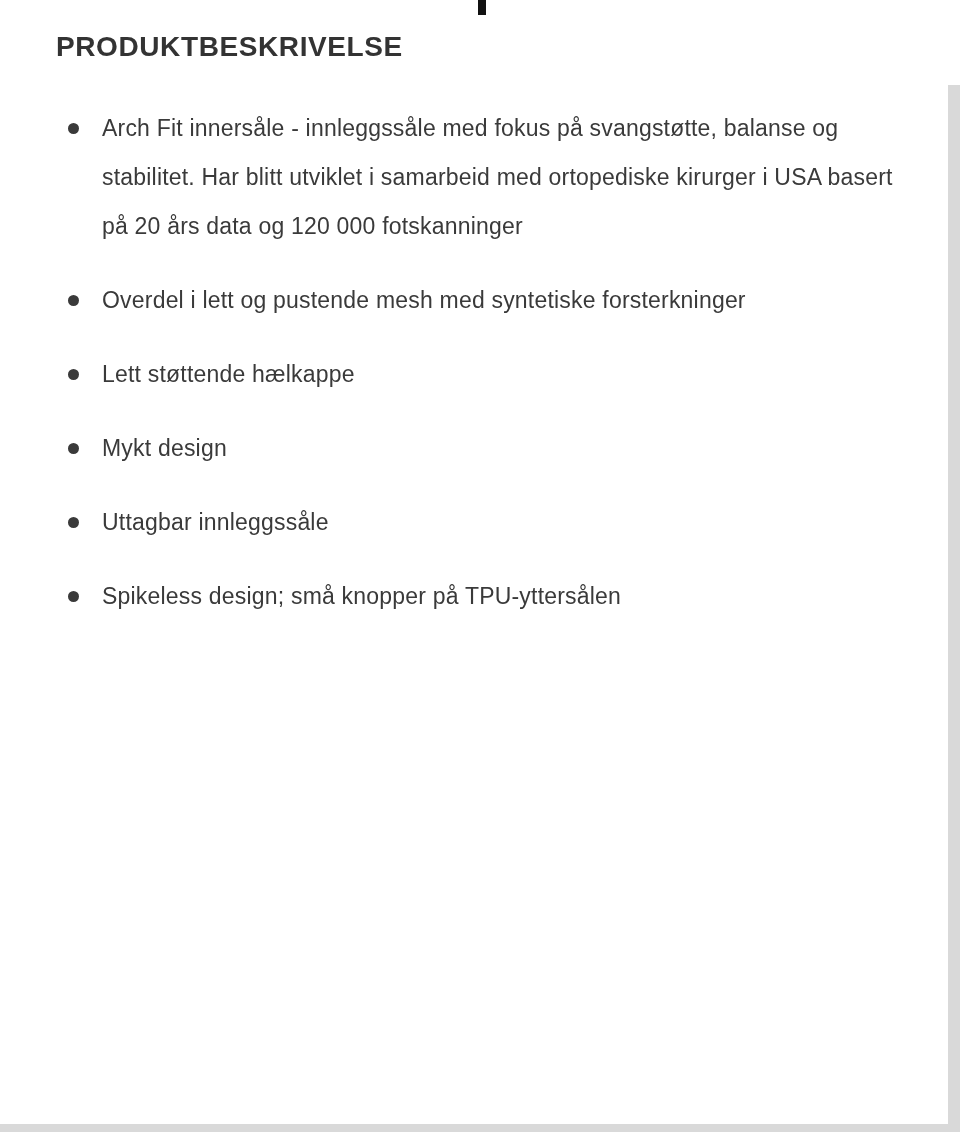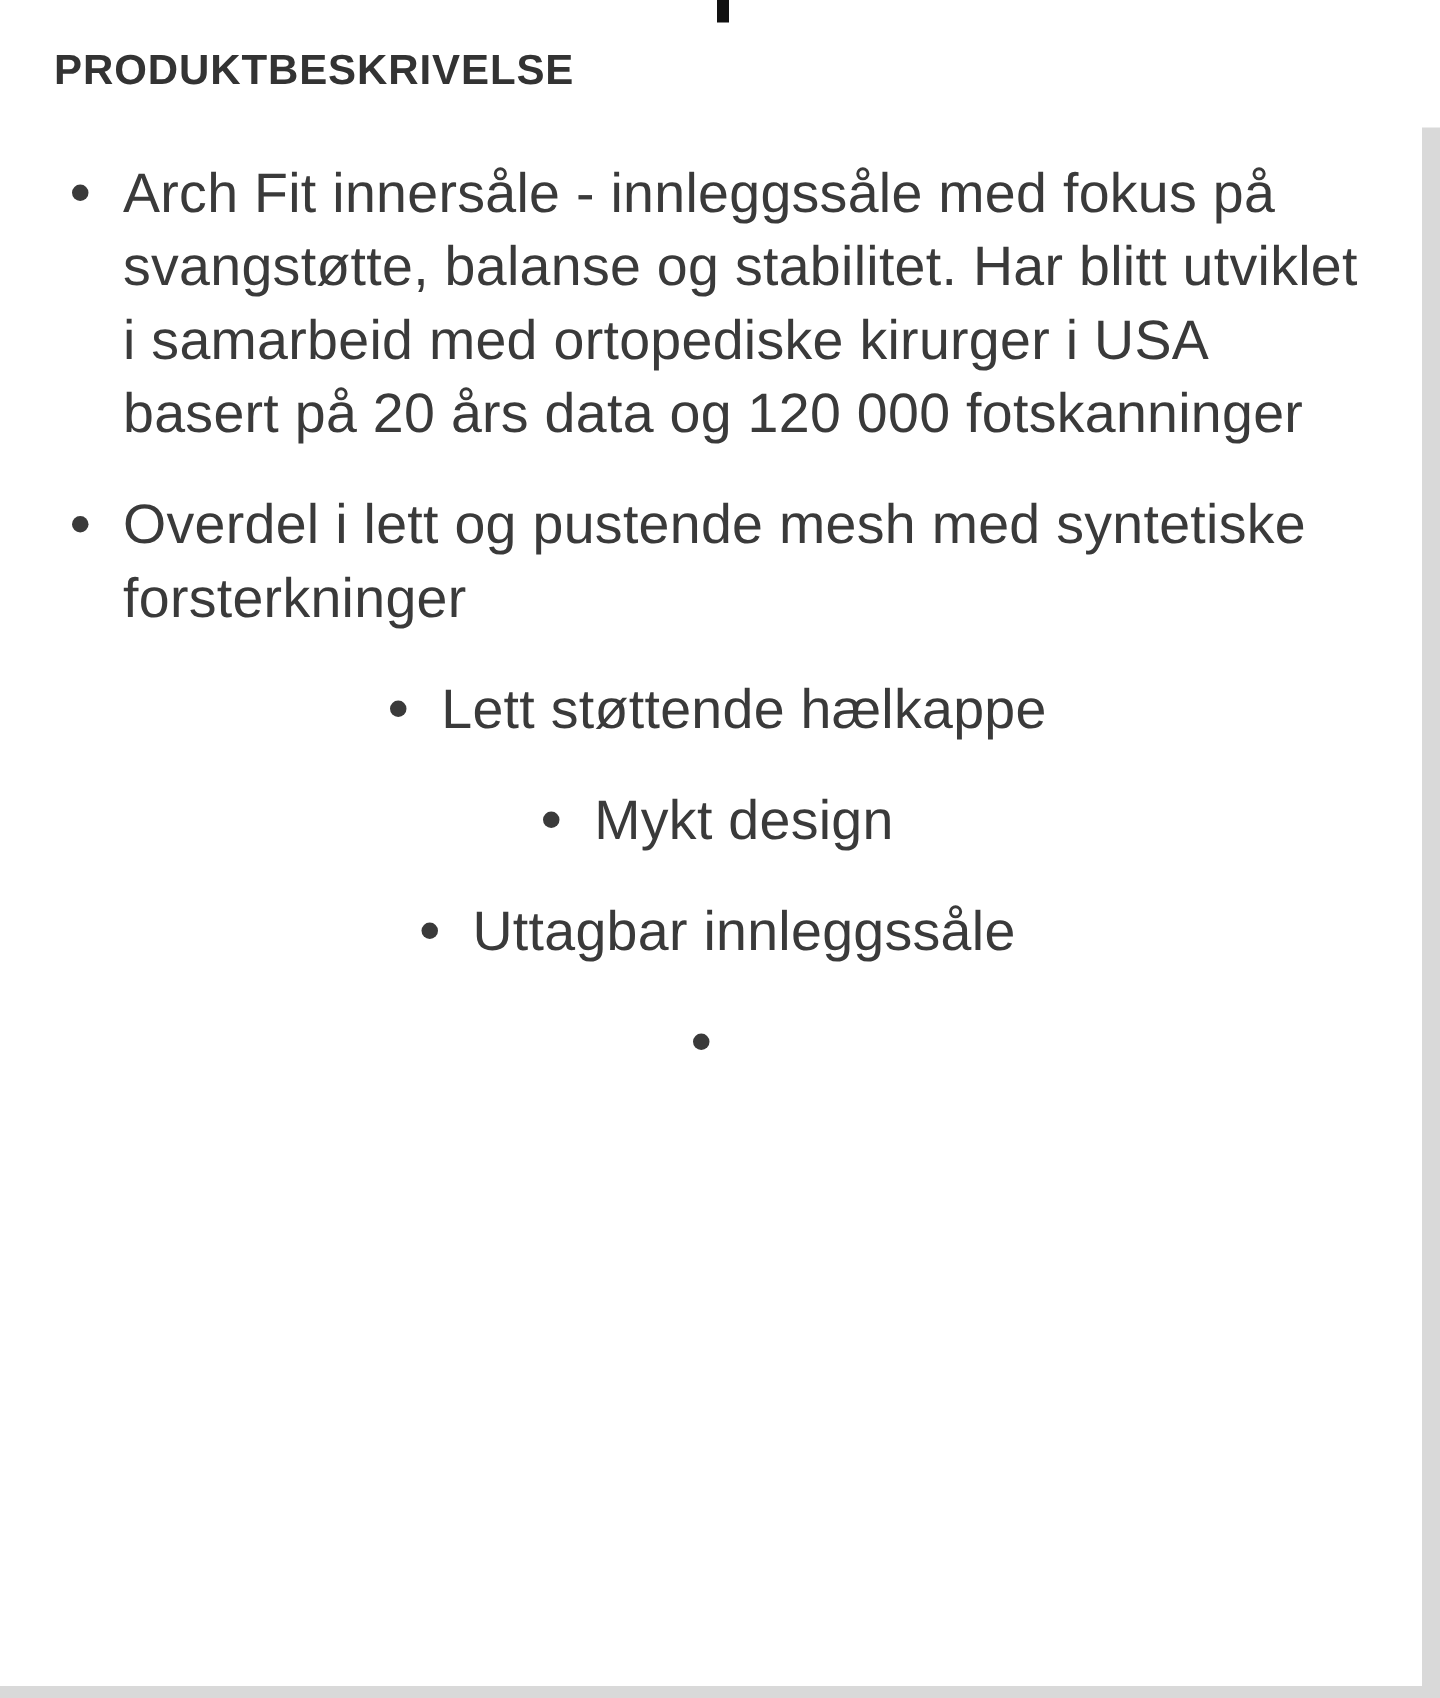"PRODUKTBESKRIVELSE" .content { padding: 30px 38px 0 36px -> 30px 38px 0 56px }
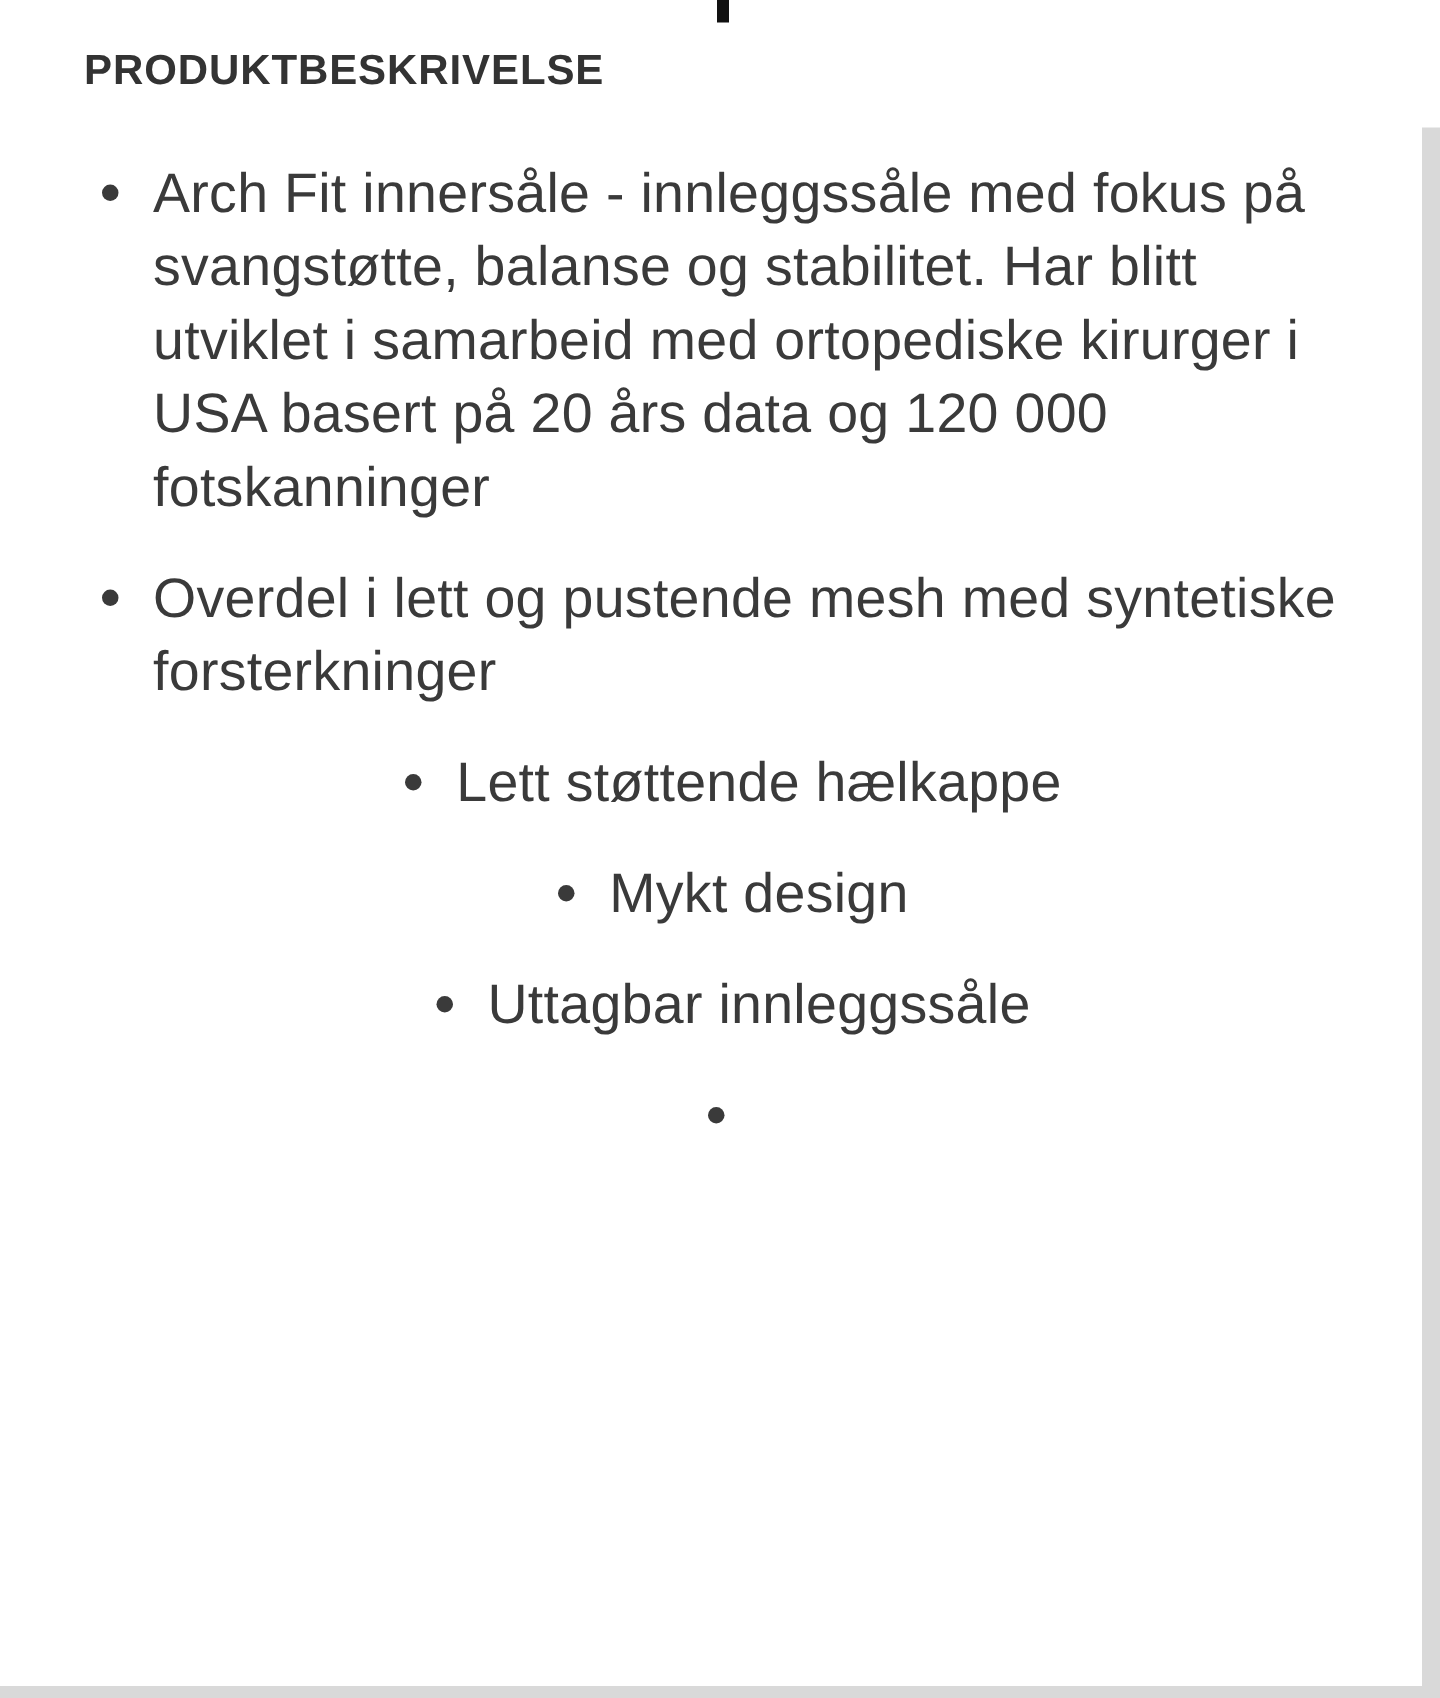"Arch Fit innersåle - innleggssåle" ul.product-bullets li { font-size: 37px -> 23px; justify-content: center -> none }
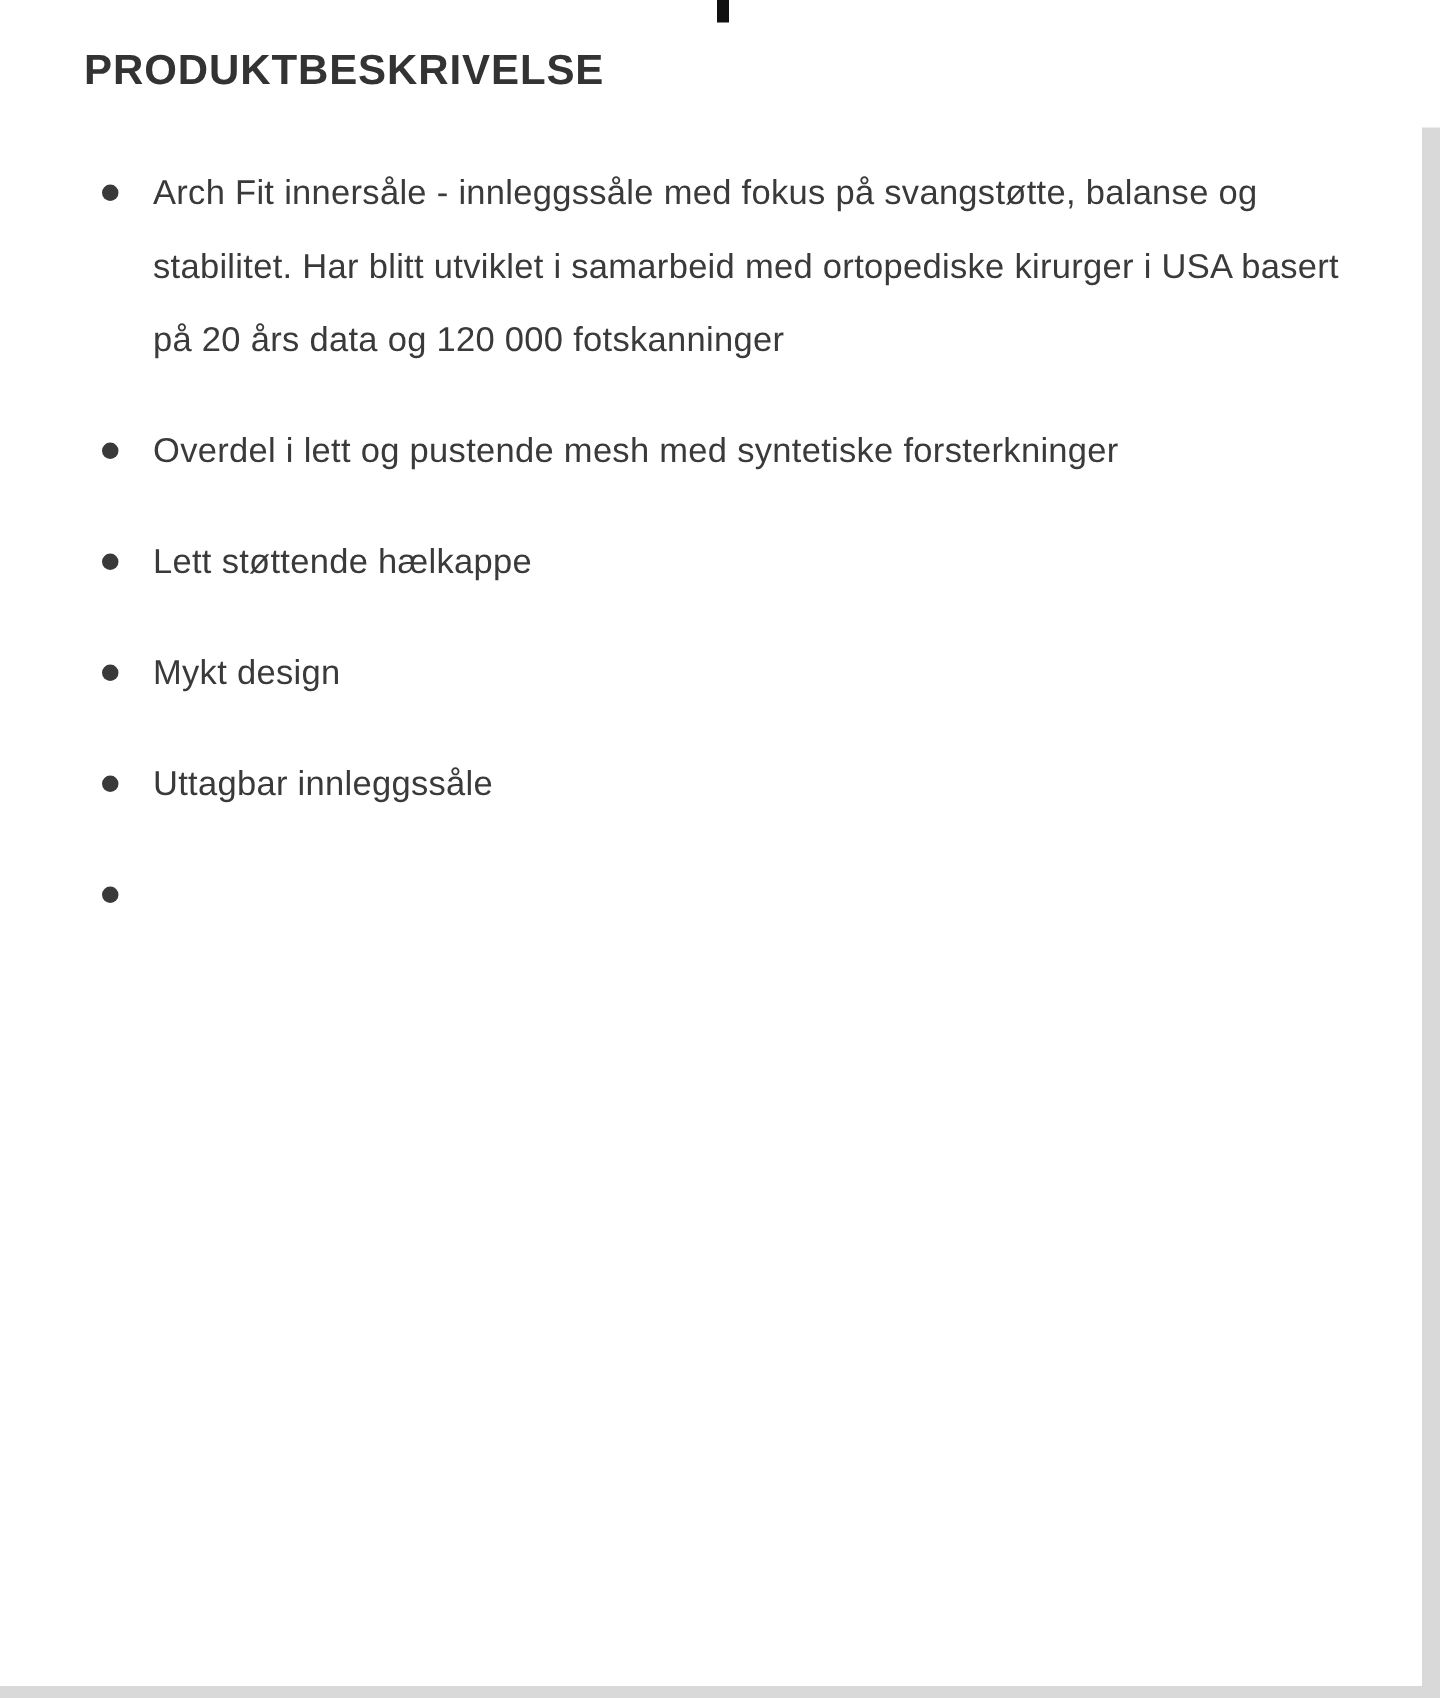"Spikeless design; små knopper på" span.bullet-text { html: none -> <span>Spikeless design; små knopper på TPU-yttersålen</span> }
